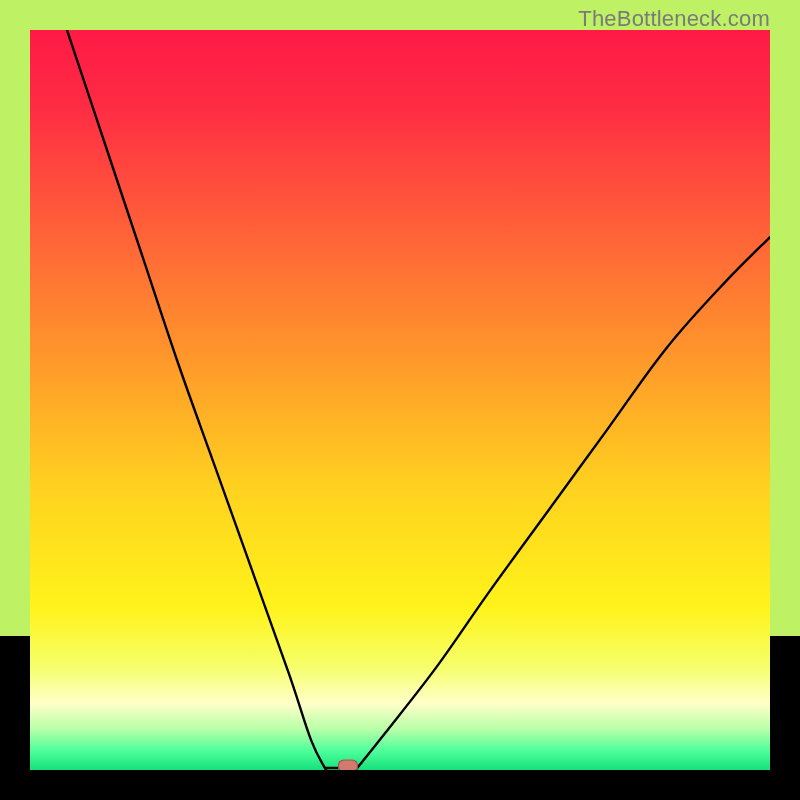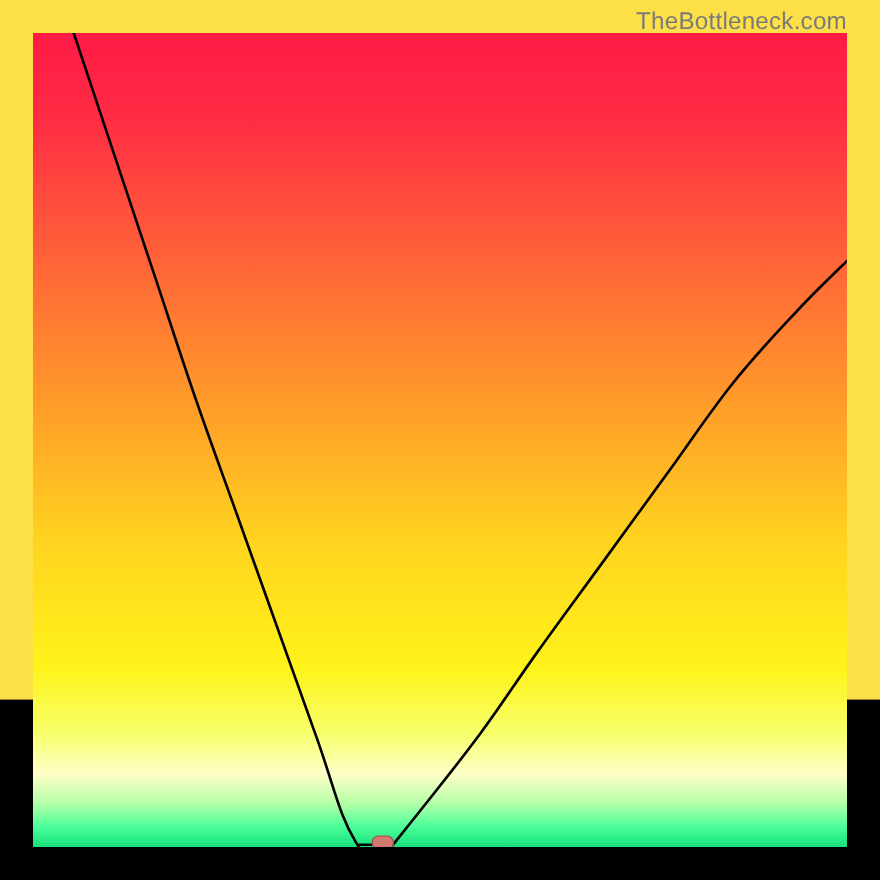"TheBottleneck.com" .frame { background: #fde047 -> #bef264 }
